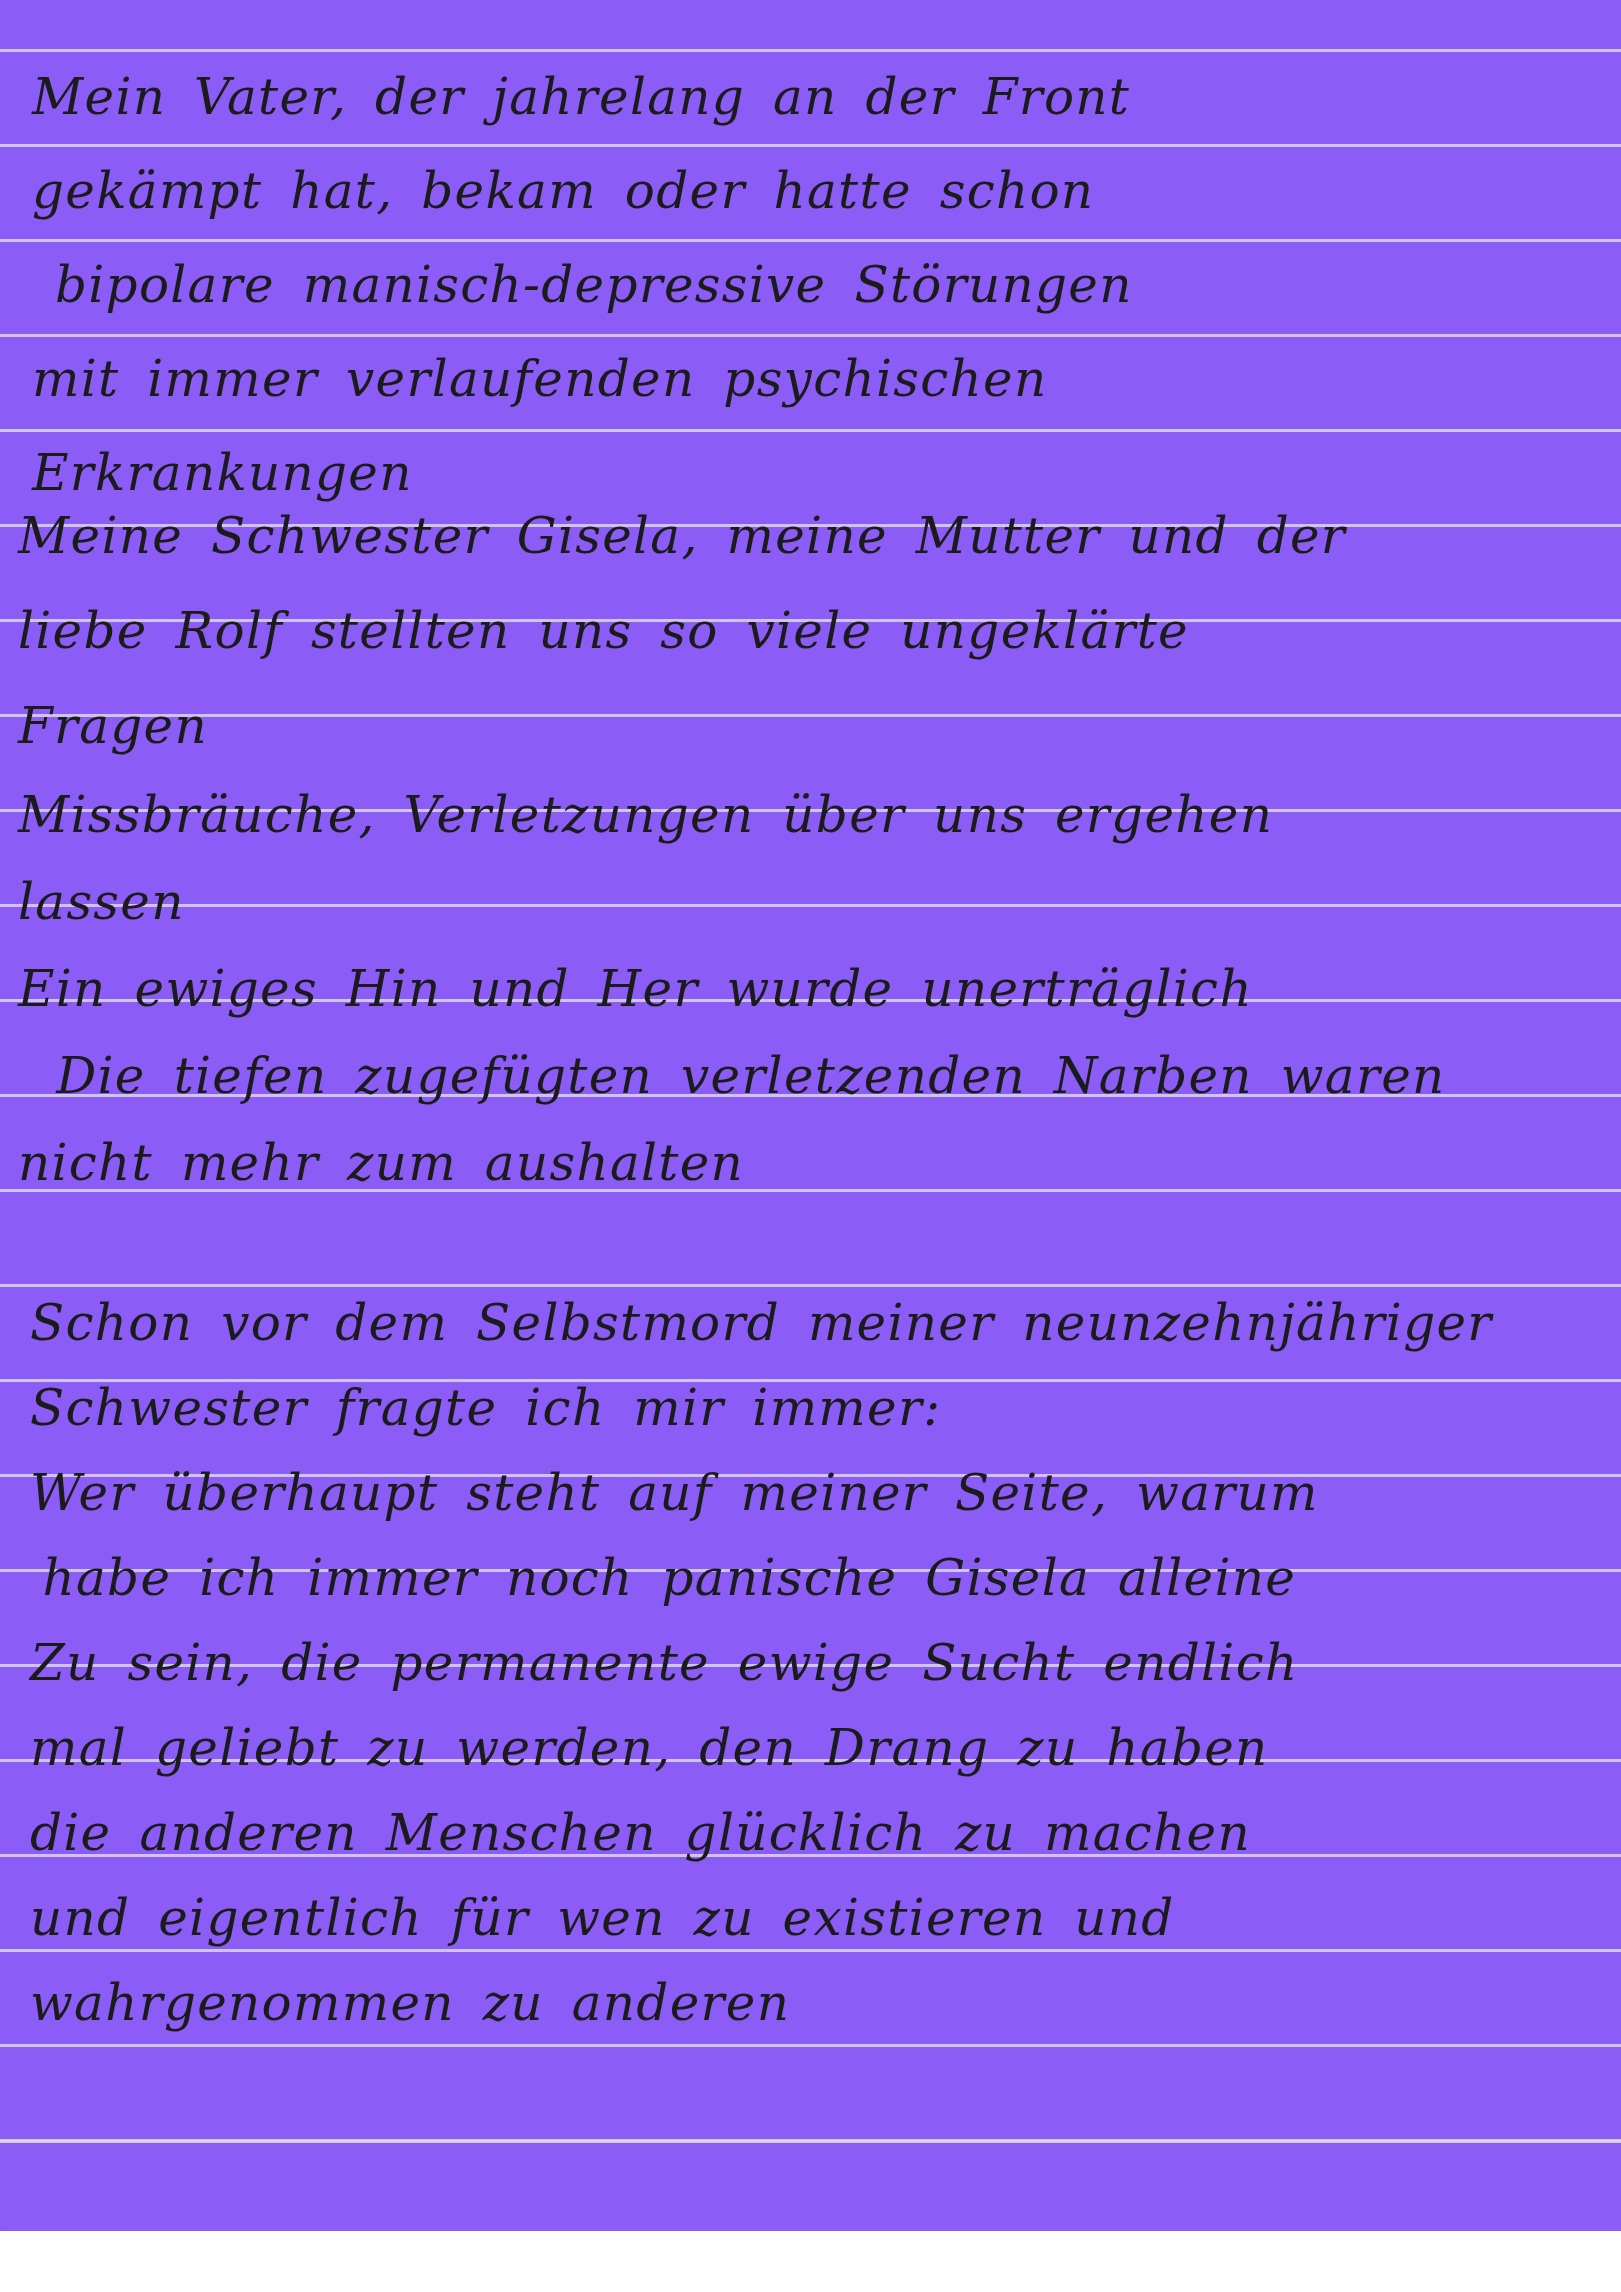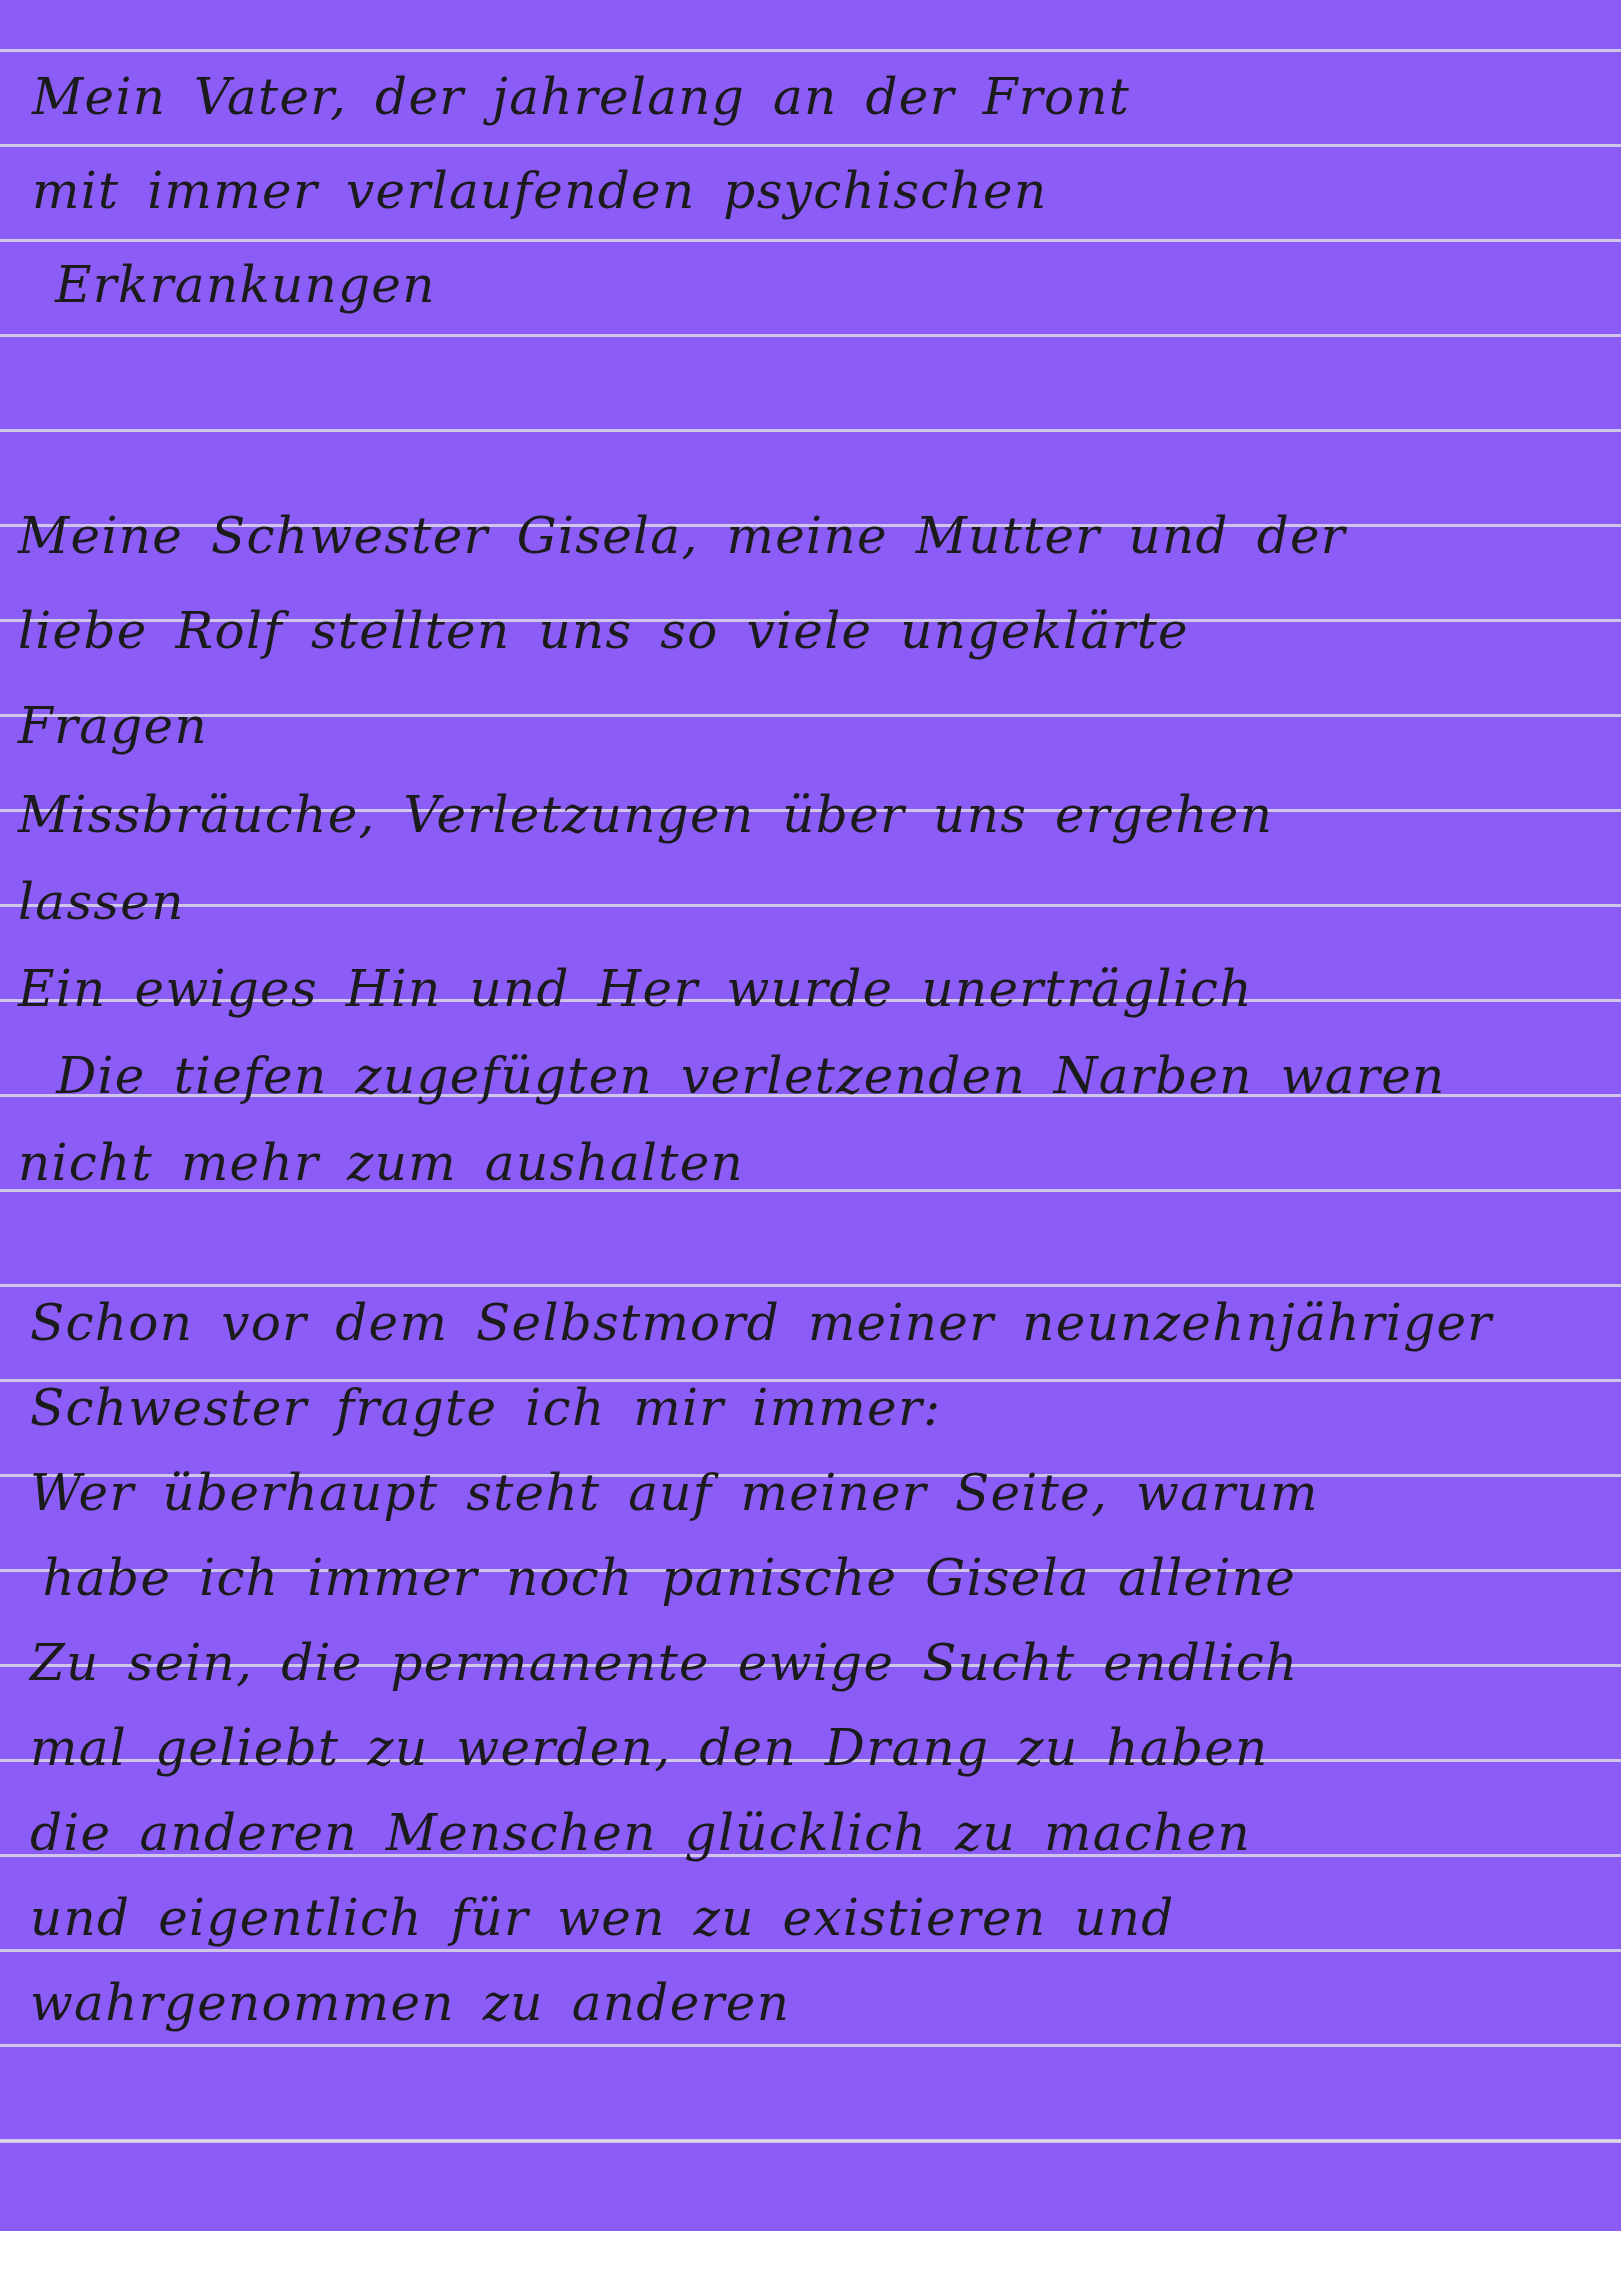"gekämpt hat, bekam oder hatte" span.line { html: none -> <span>gekämpt hat, bekam oder hatte schon</span> }
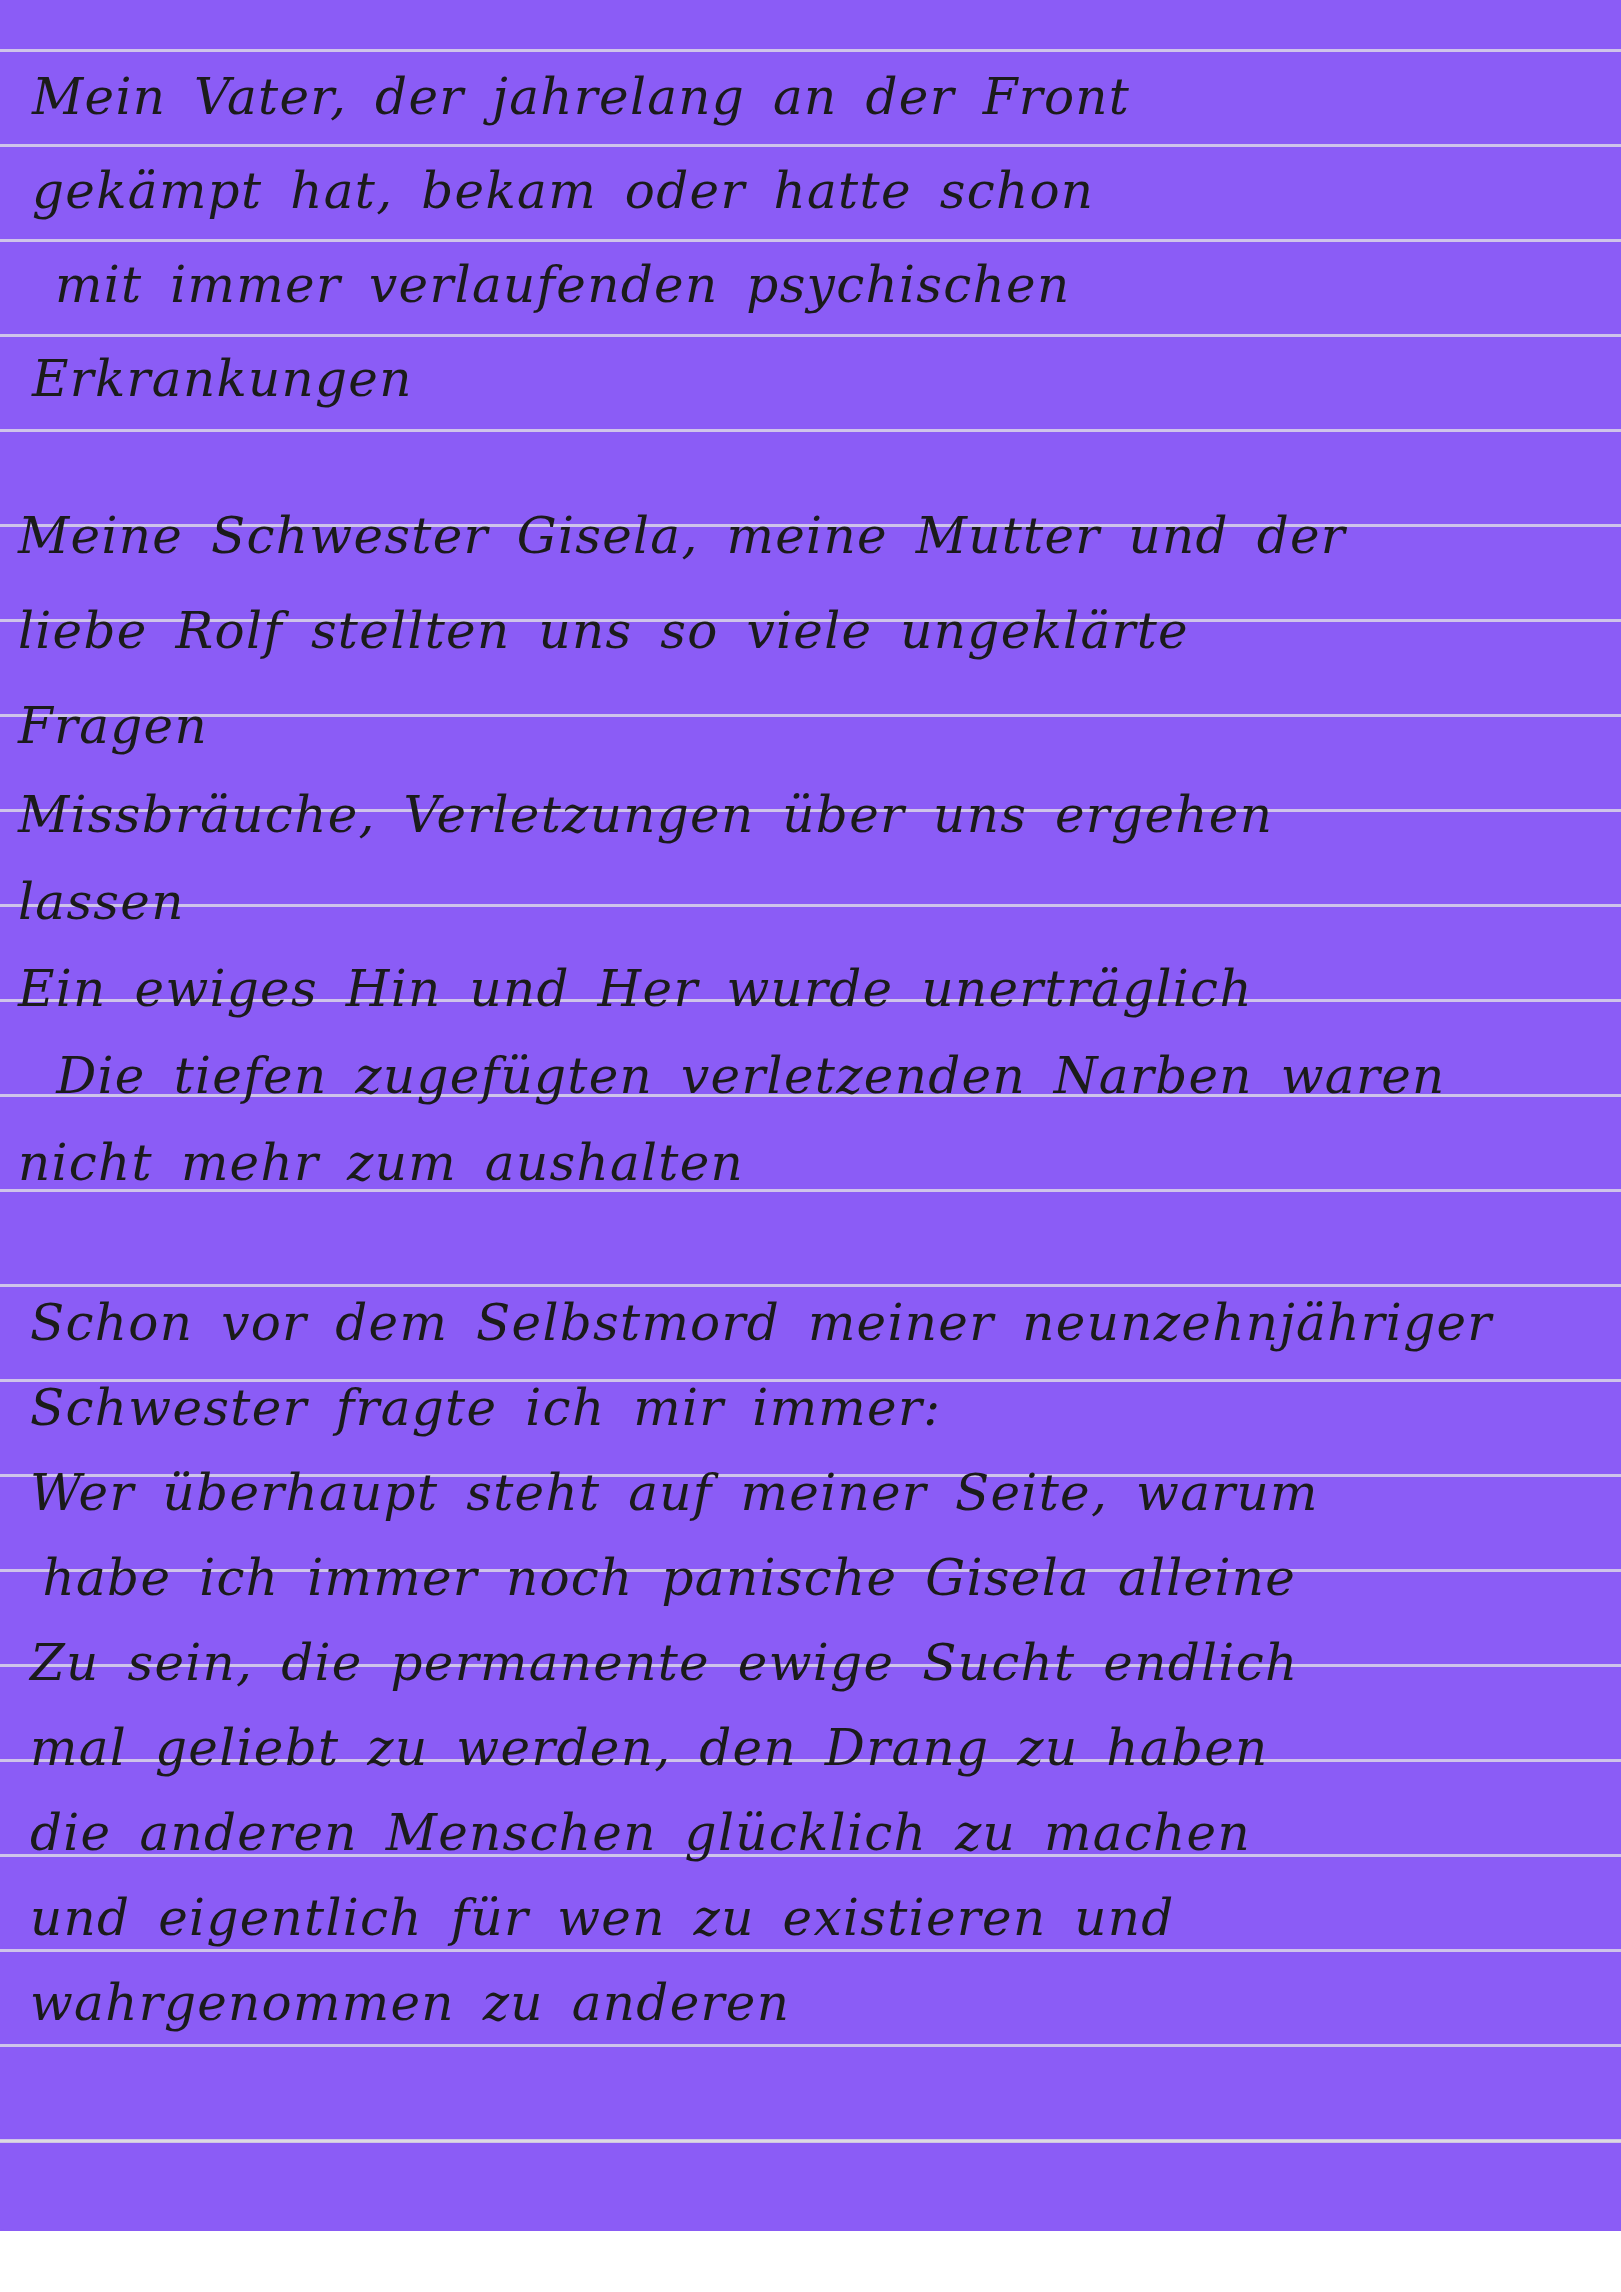"bipolare manisch-depressive Störungen" span.line { html: none -> <span>bipolare manisch-depressive Störungen</span> }
